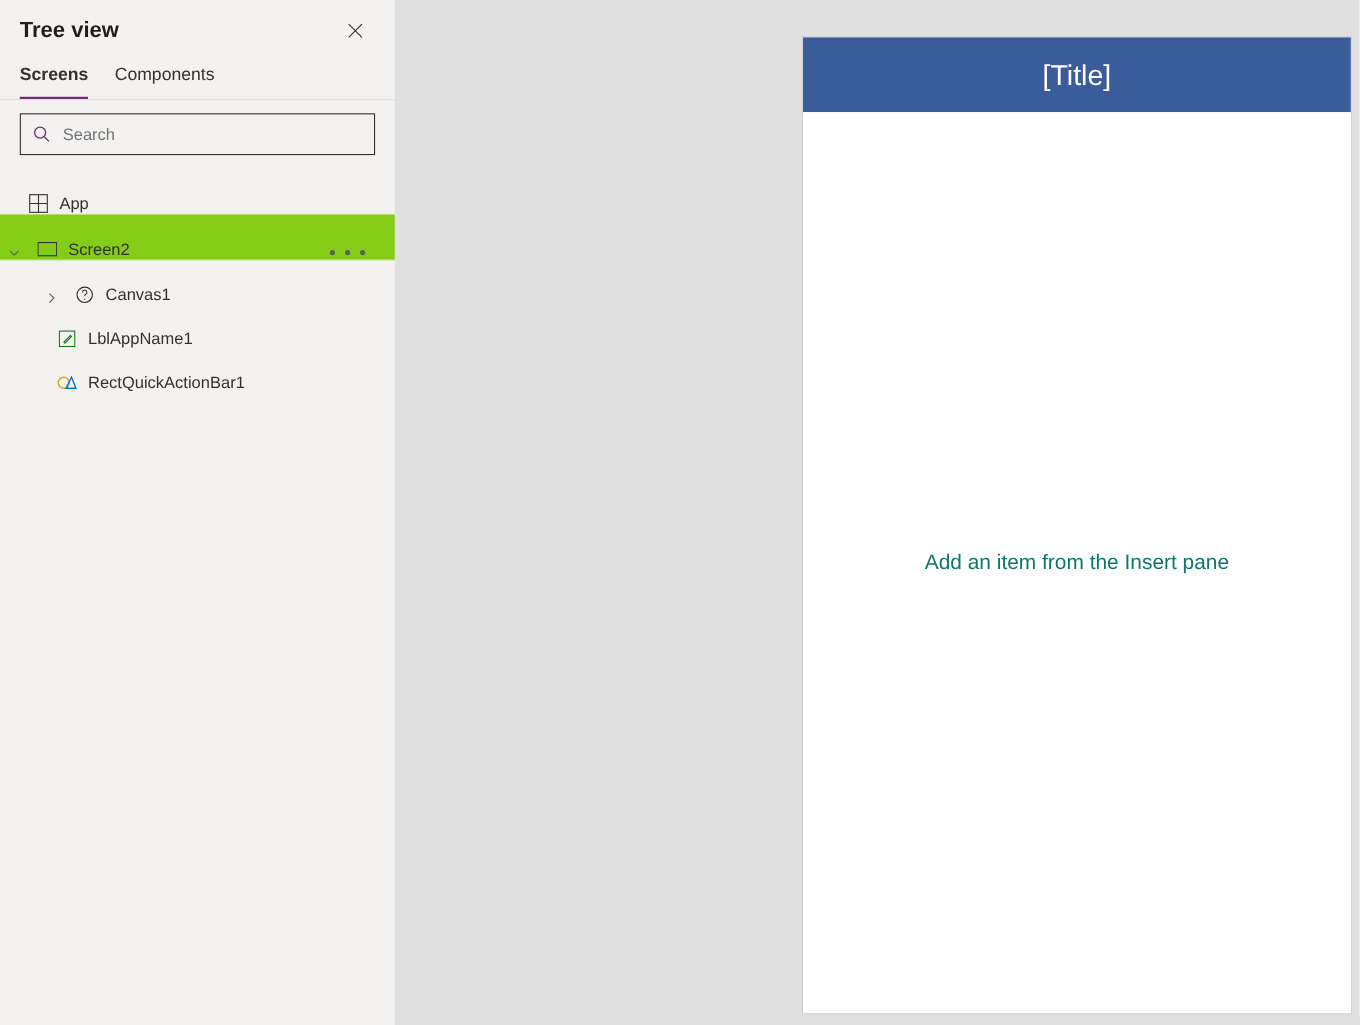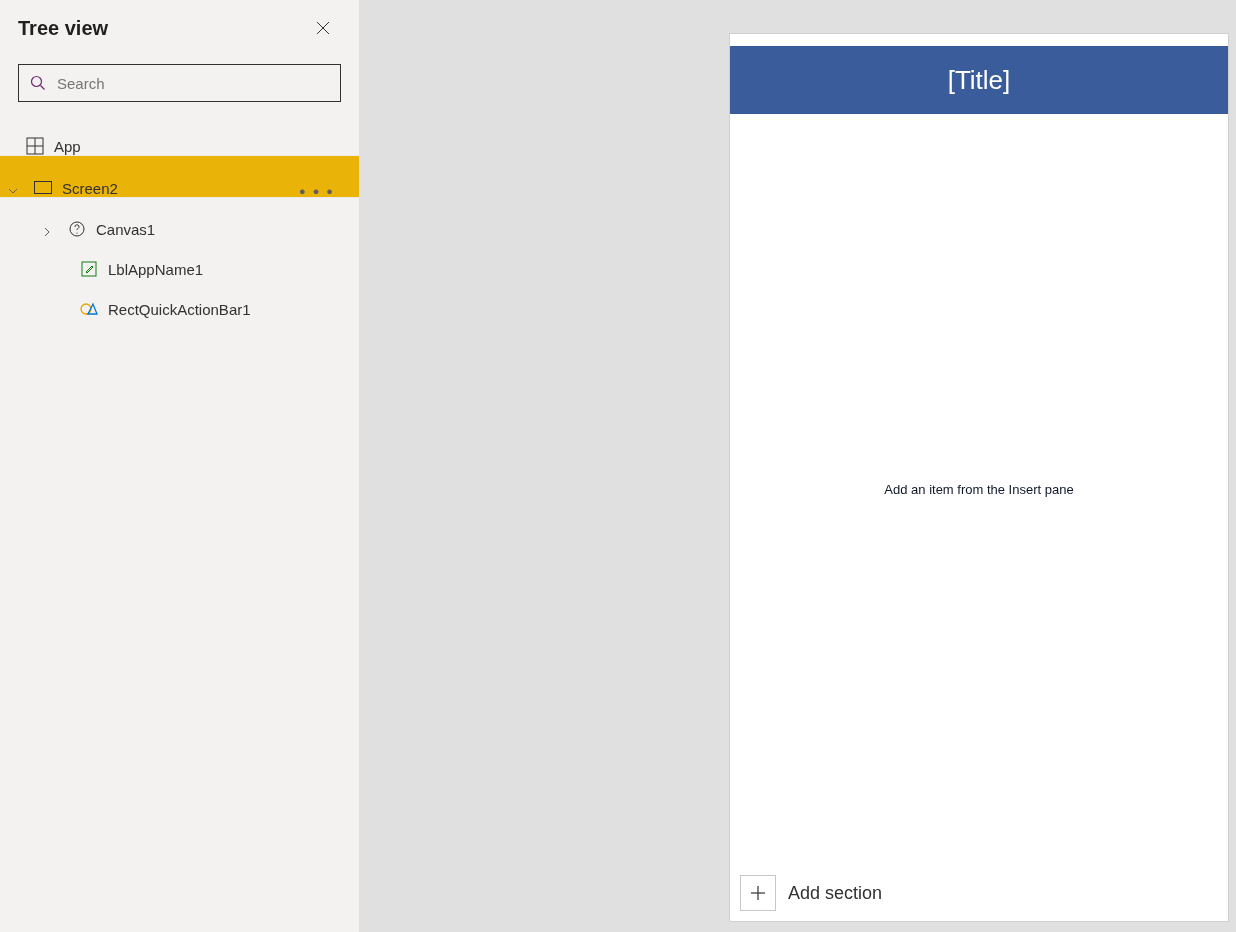"Screens" div.tabs { html: none -> <div> <div>Screens</div> <div>Components</div> </div> }
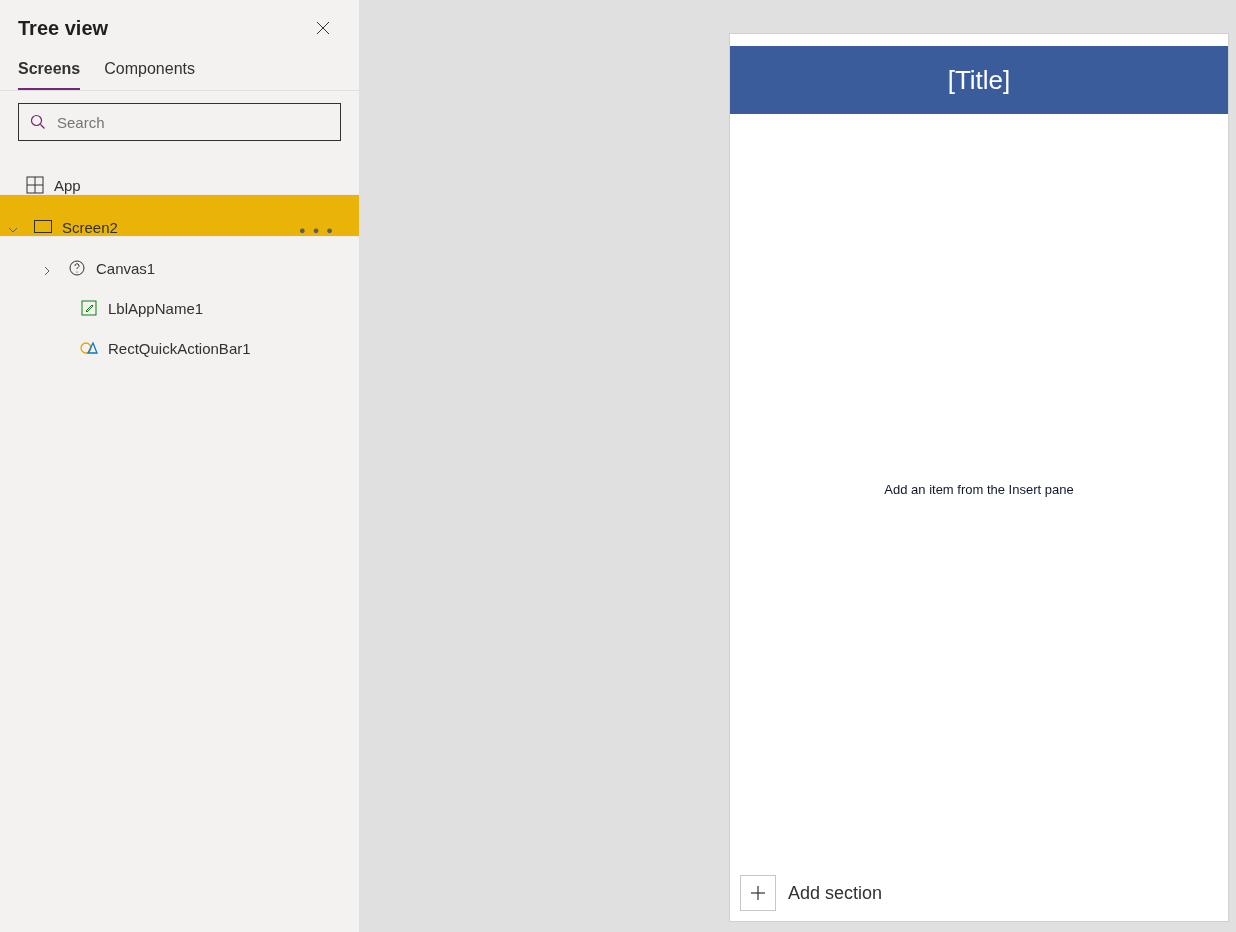"[Title]" .titlebar { margin-top: 12px -> none }
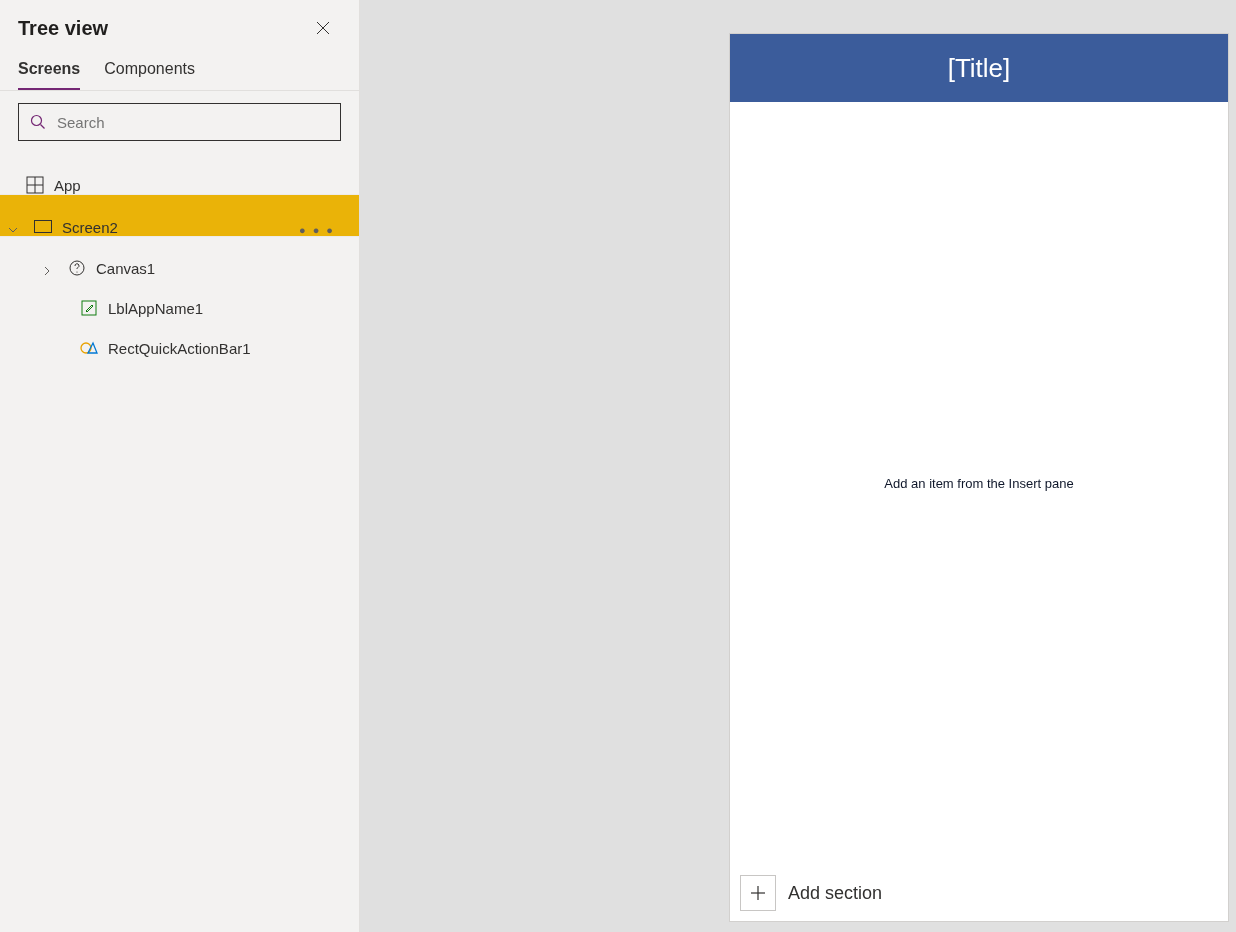"Screen2" .tree-item.selected { background: #eab308 -> #84cc16 }
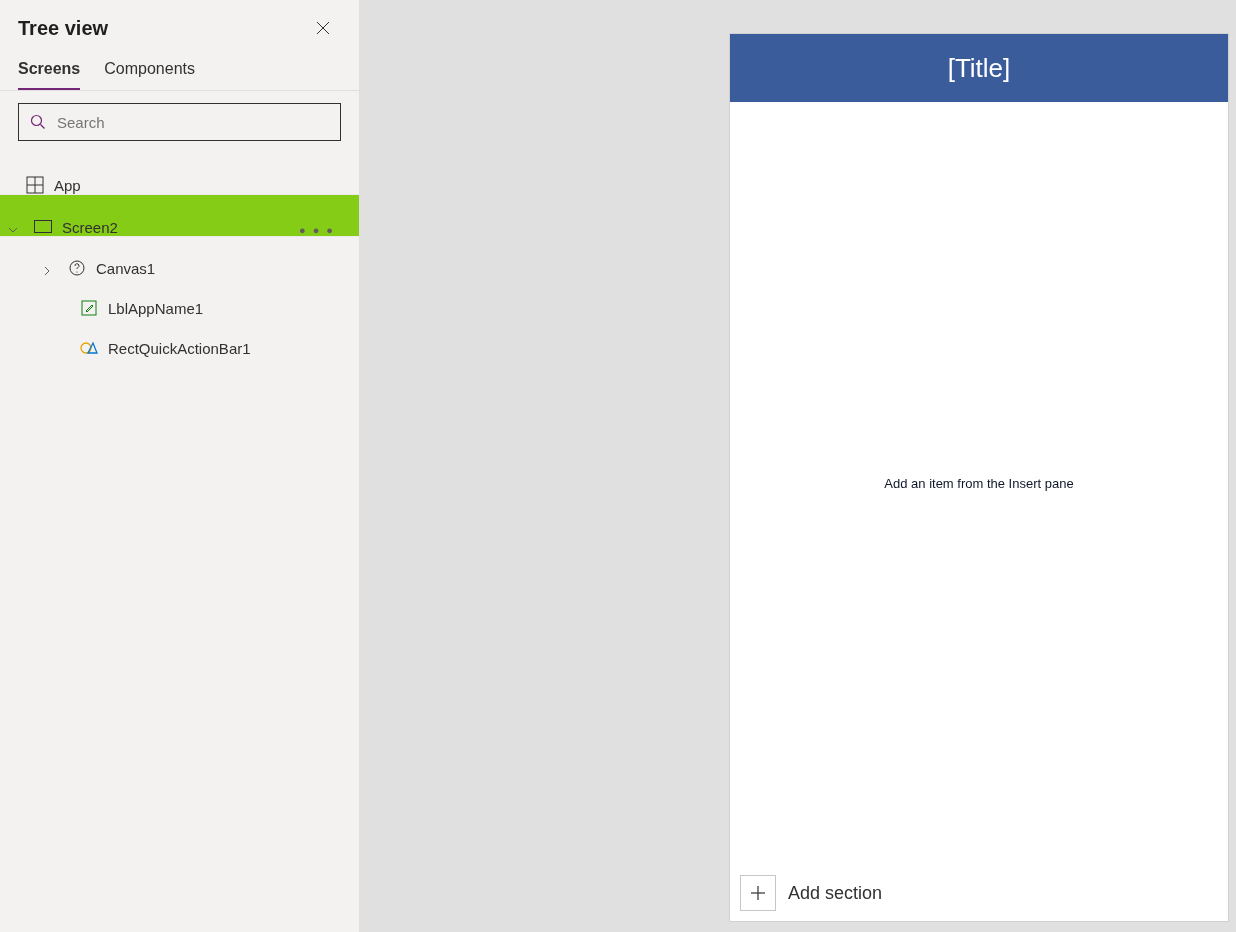"LblAppName1" .tree-item.child { padding-left: 80px -> 52px }
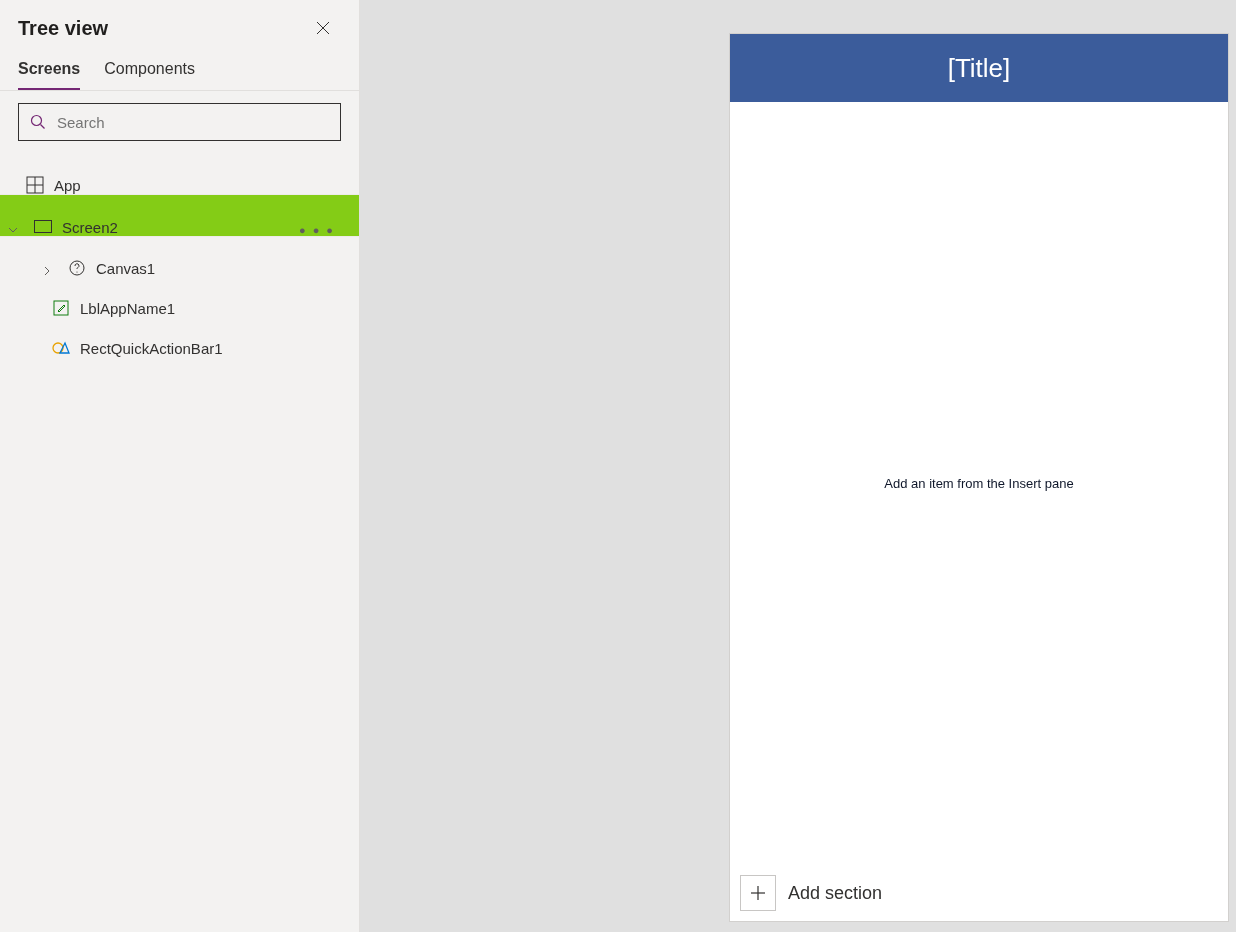"Add an item from the" .hint { color: #0f172a -> #0f766e; font-size: 13px -> 19px }
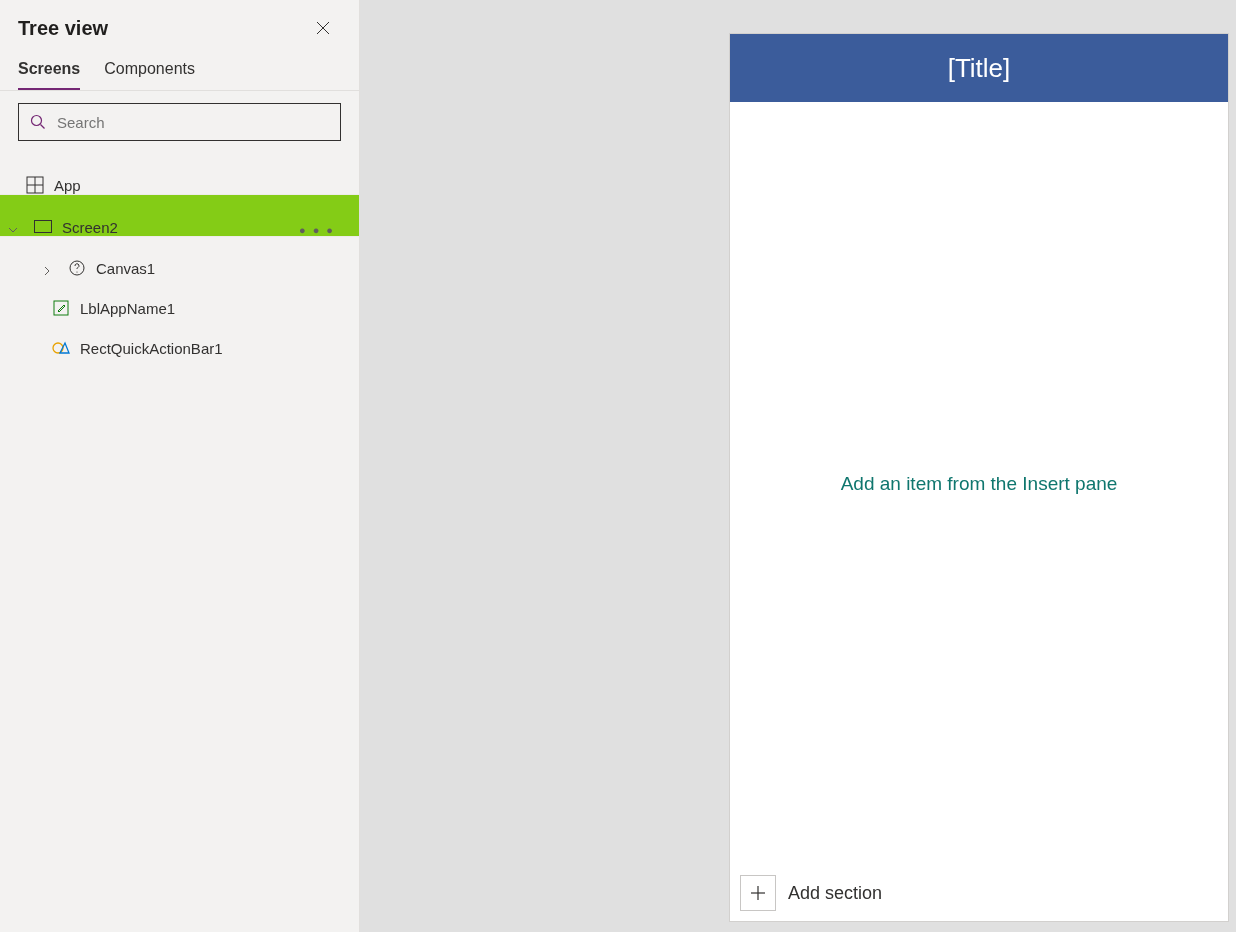"Add section" div.add-section { html: <div> <button> <span> <svg> <line></line> <line></line> </svg> </span> </button> <span>Add section</span> </div> -> none }
